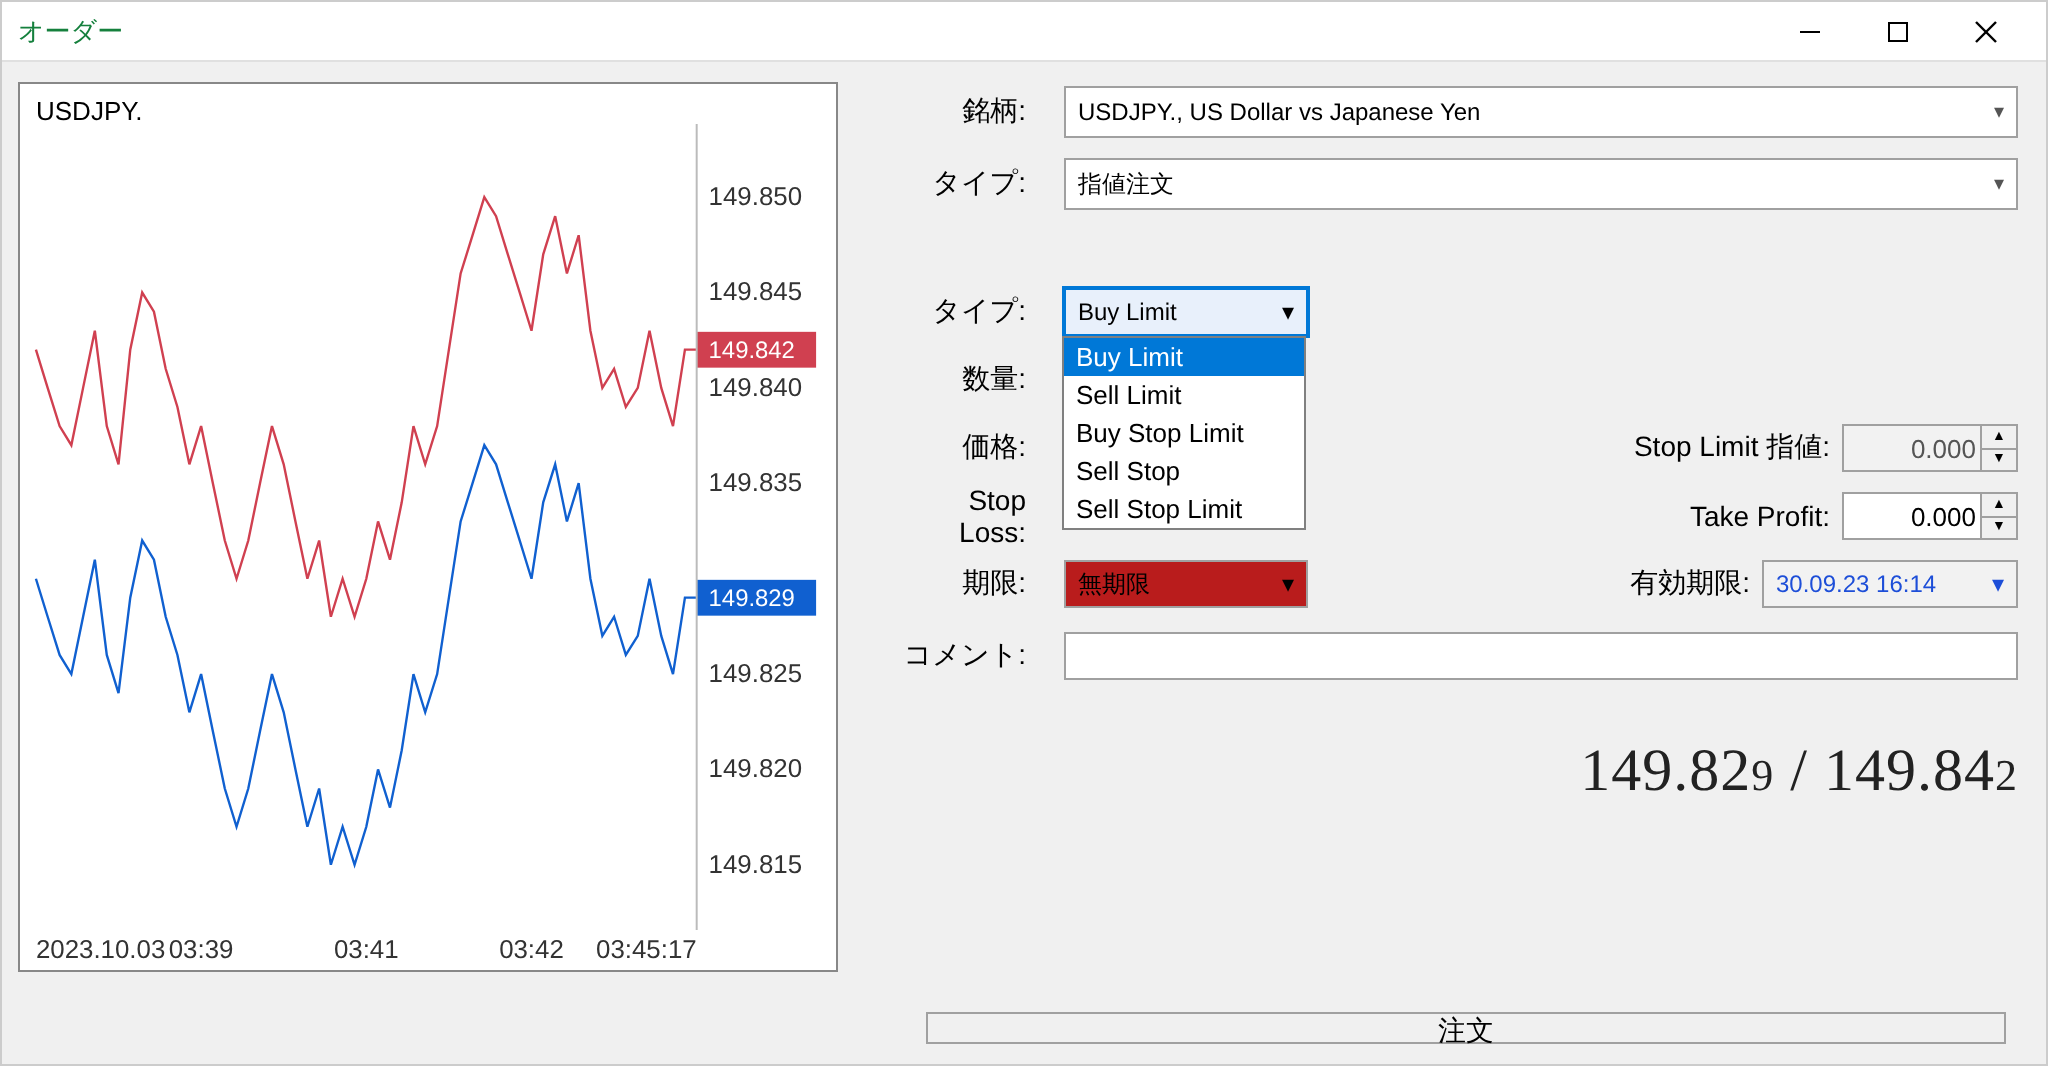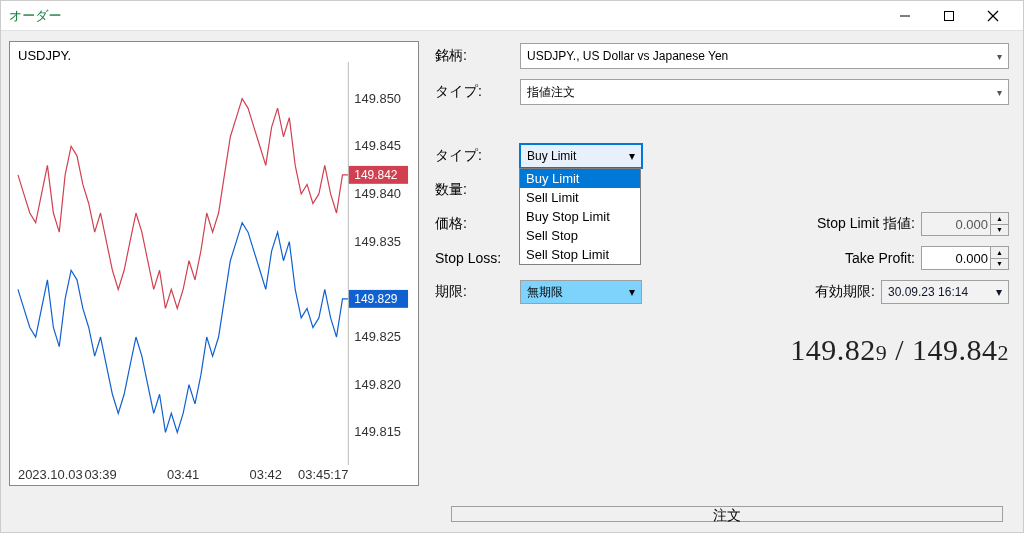"USDJPY." .body-area { gap: 16px -> 28px }
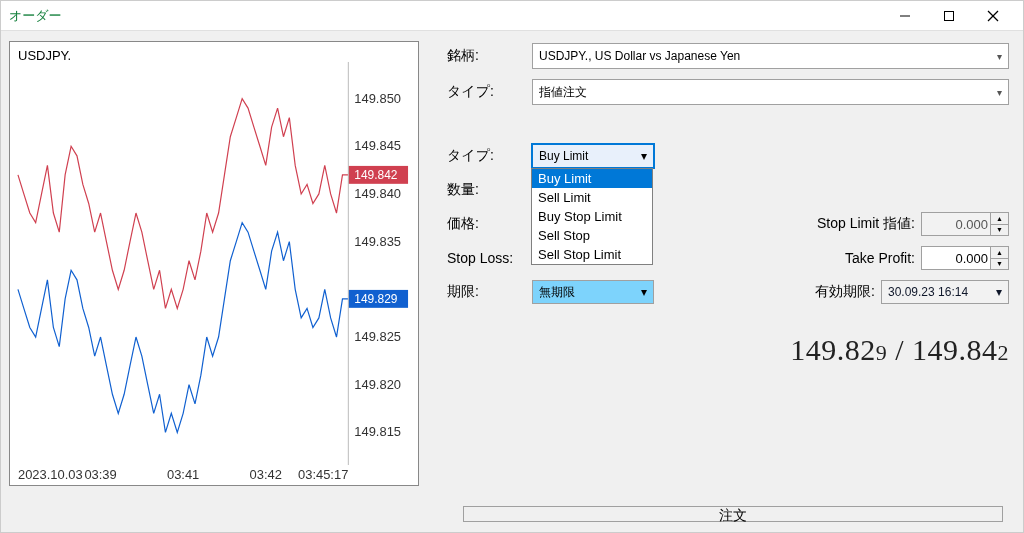"銘柄:" .form-label { padding-right: 1px -> 19px; text-align: none -> right }
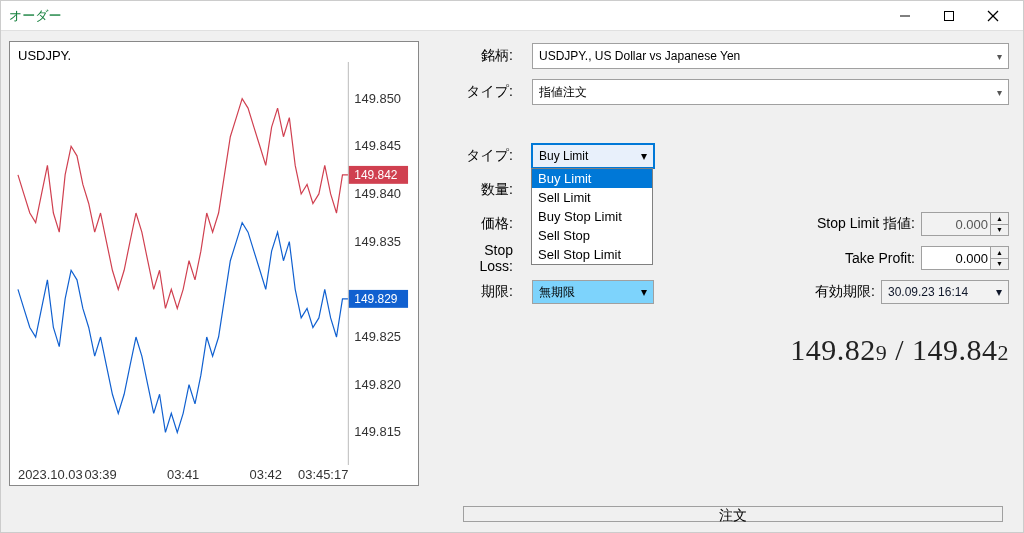"無期限" .select-sm.plain { background: #7dd3fc -> #b91c1c }
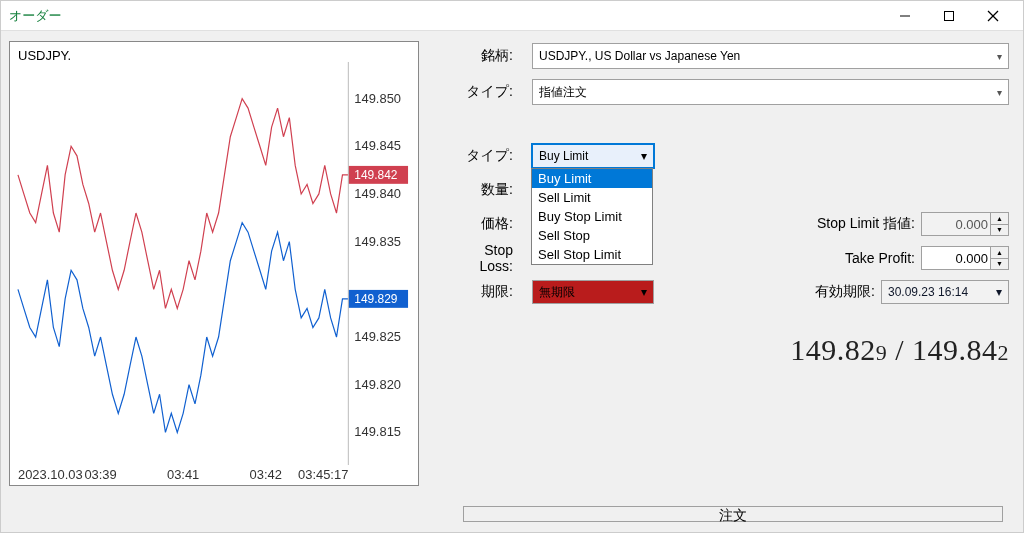"30.09.23 16:14" div.select-sm { color: #0f172a -> #1d4ed8 }
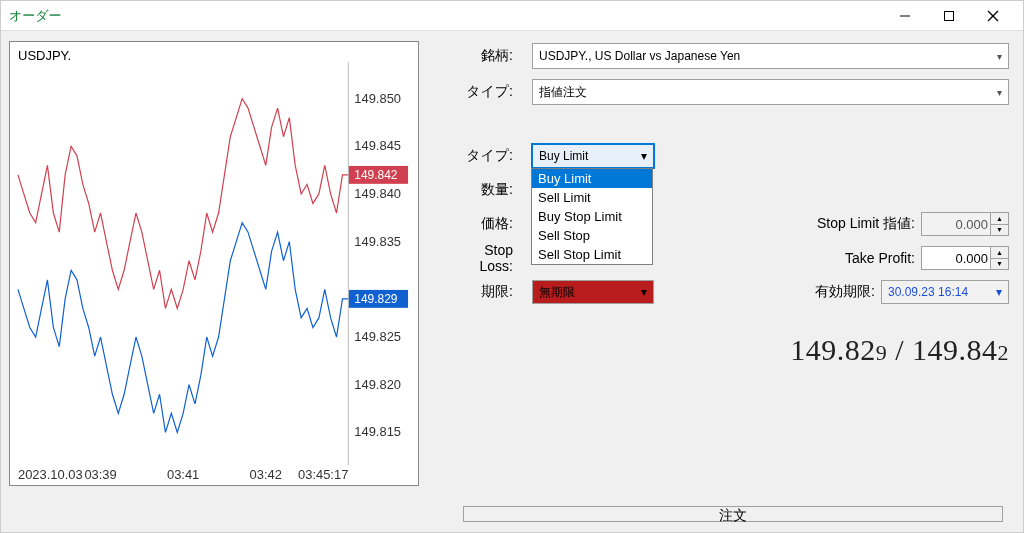"コメント:" div.sec-row { html: none -> <div> <span>コメント:</span> <input> </div> }
